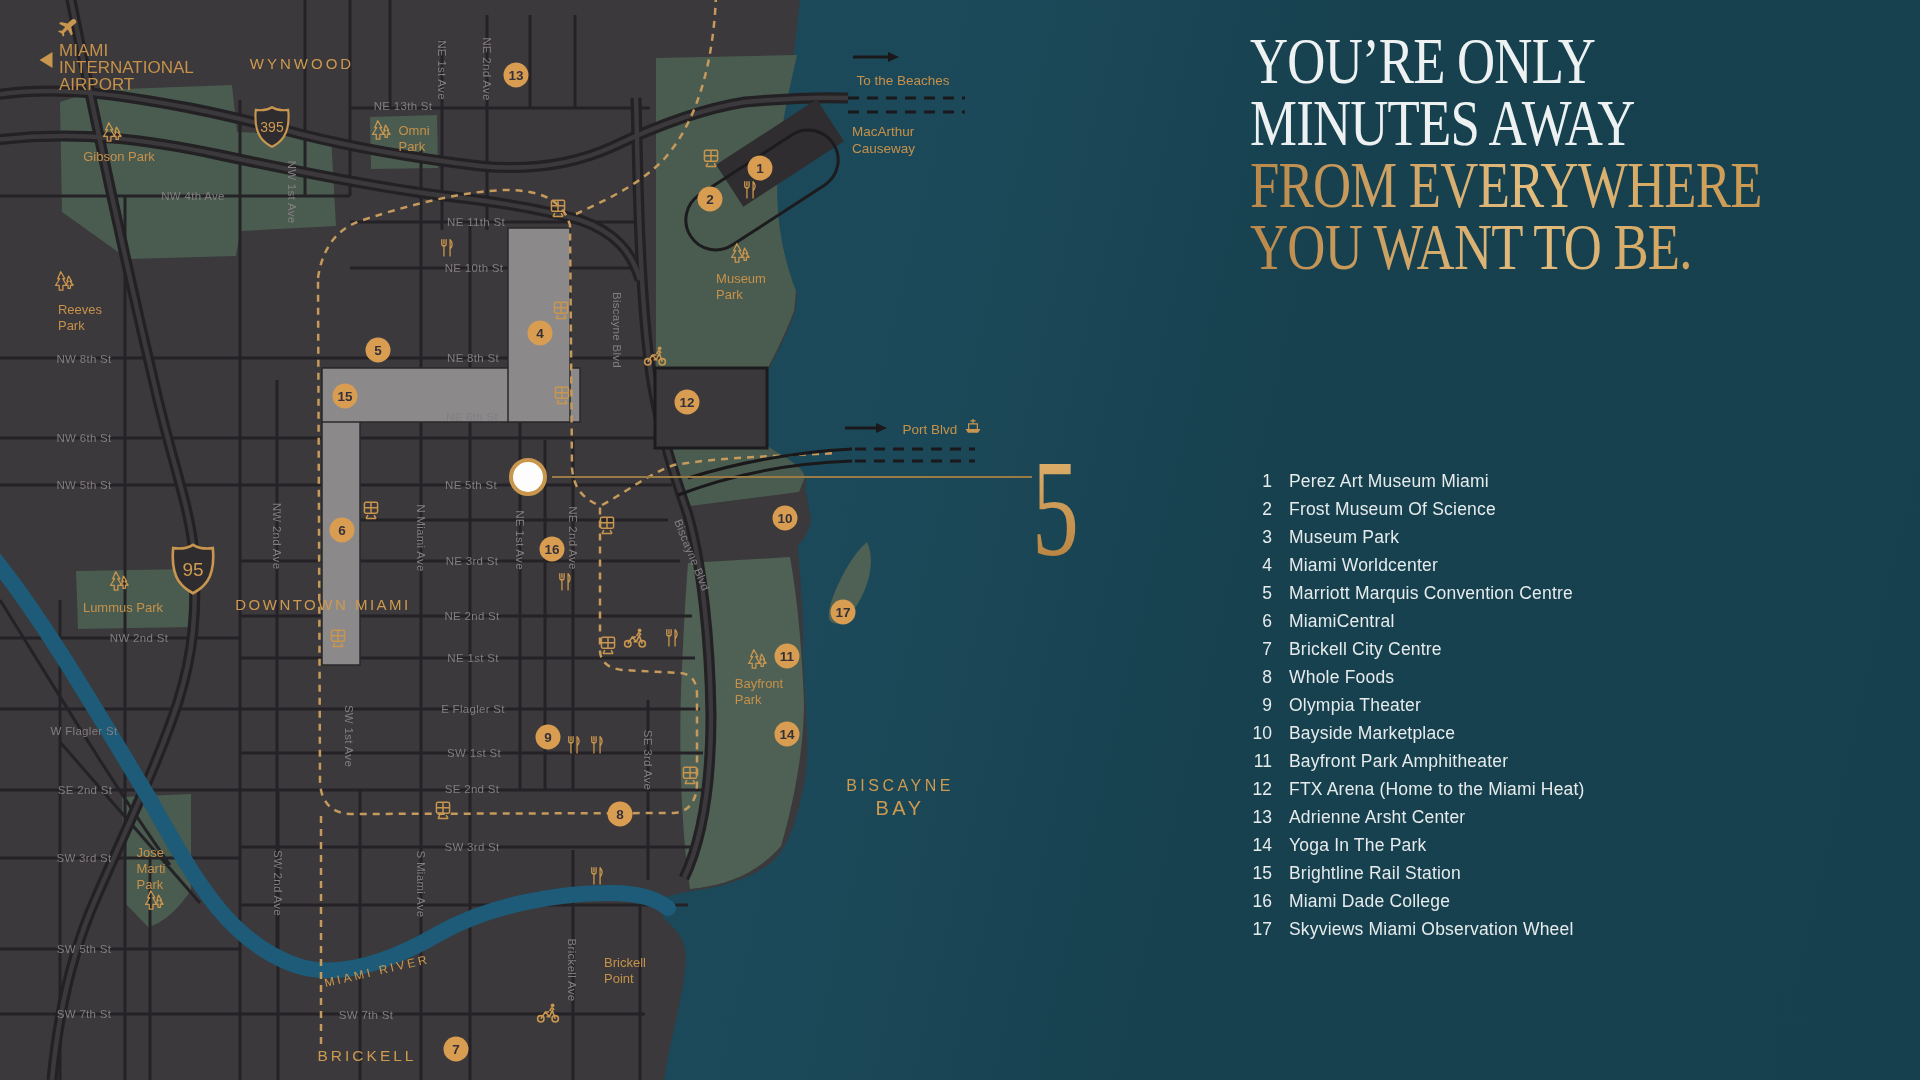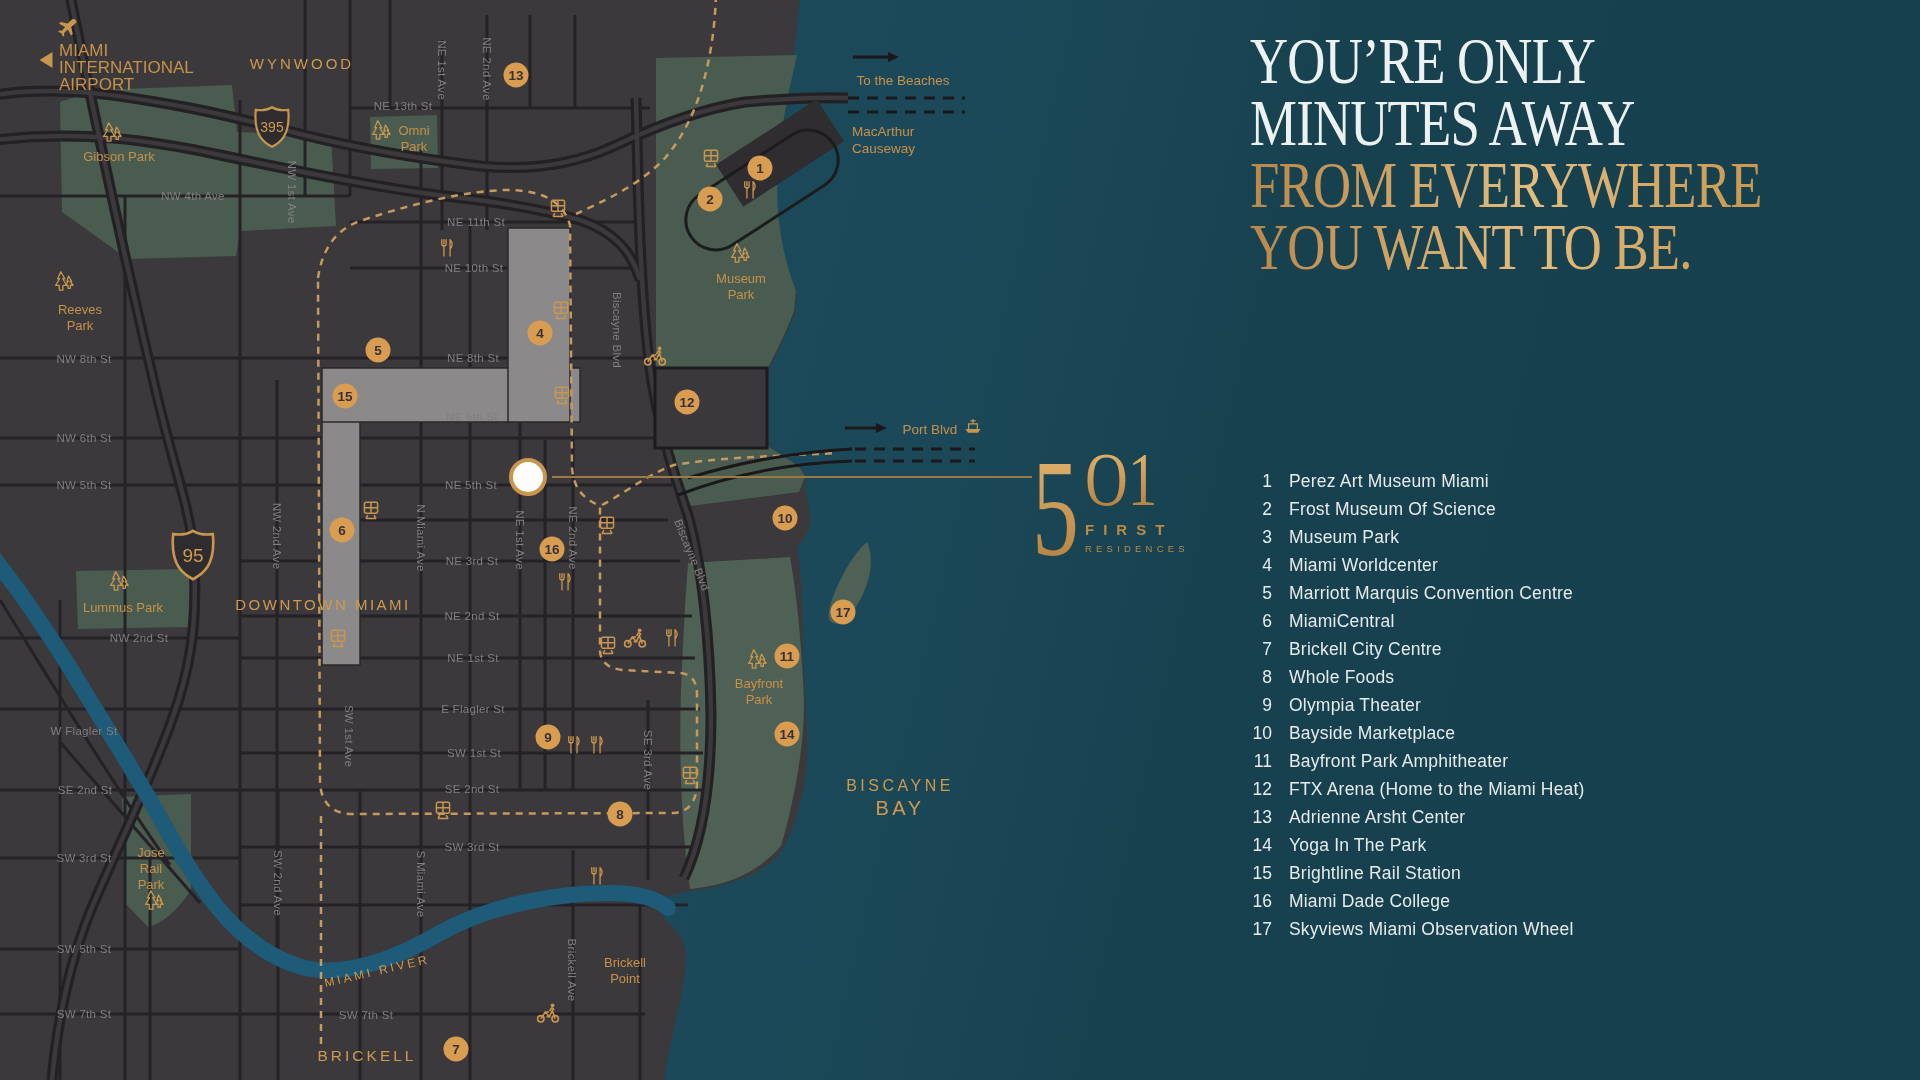"Omni" .park { text-align: center -> left }
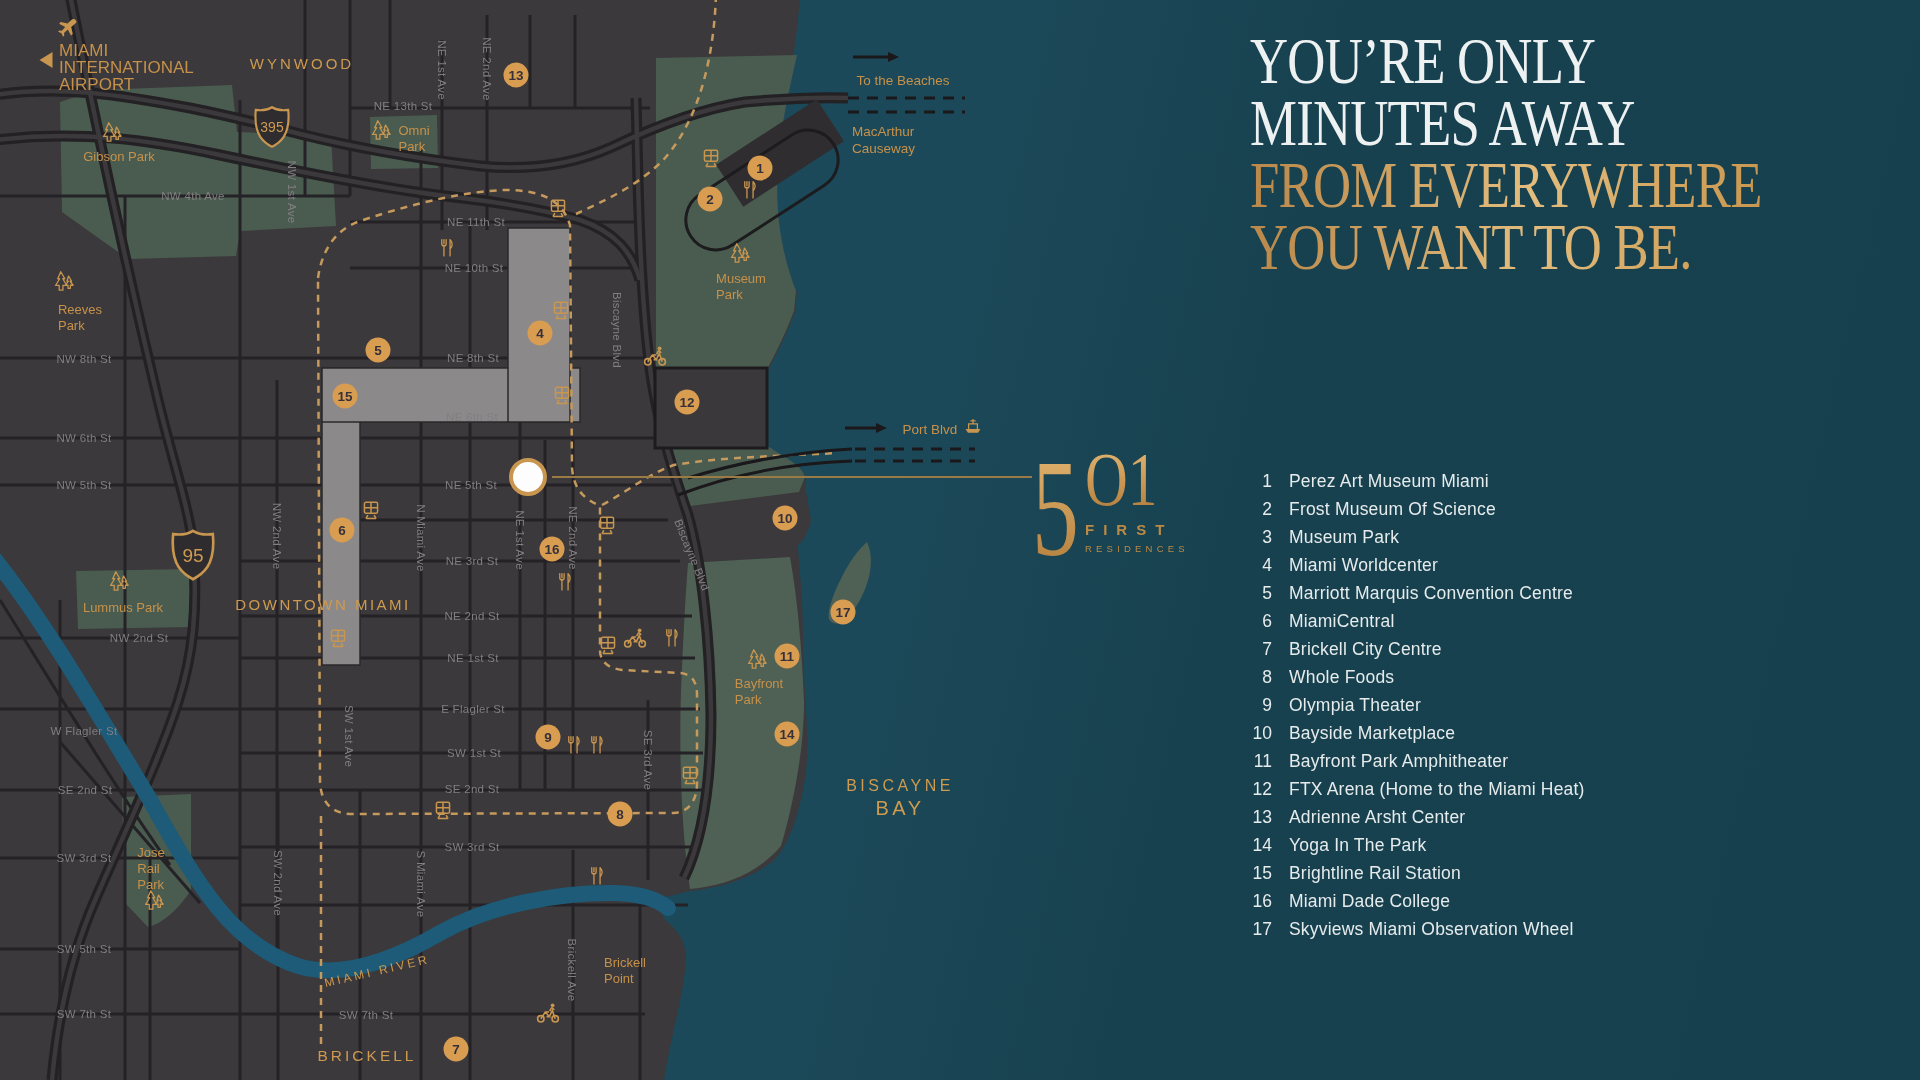"O1" span.lcol { html: <span> <span>O1</span> <span>FIRST</span> <span>RESIDENCES</span> </span> -> none }
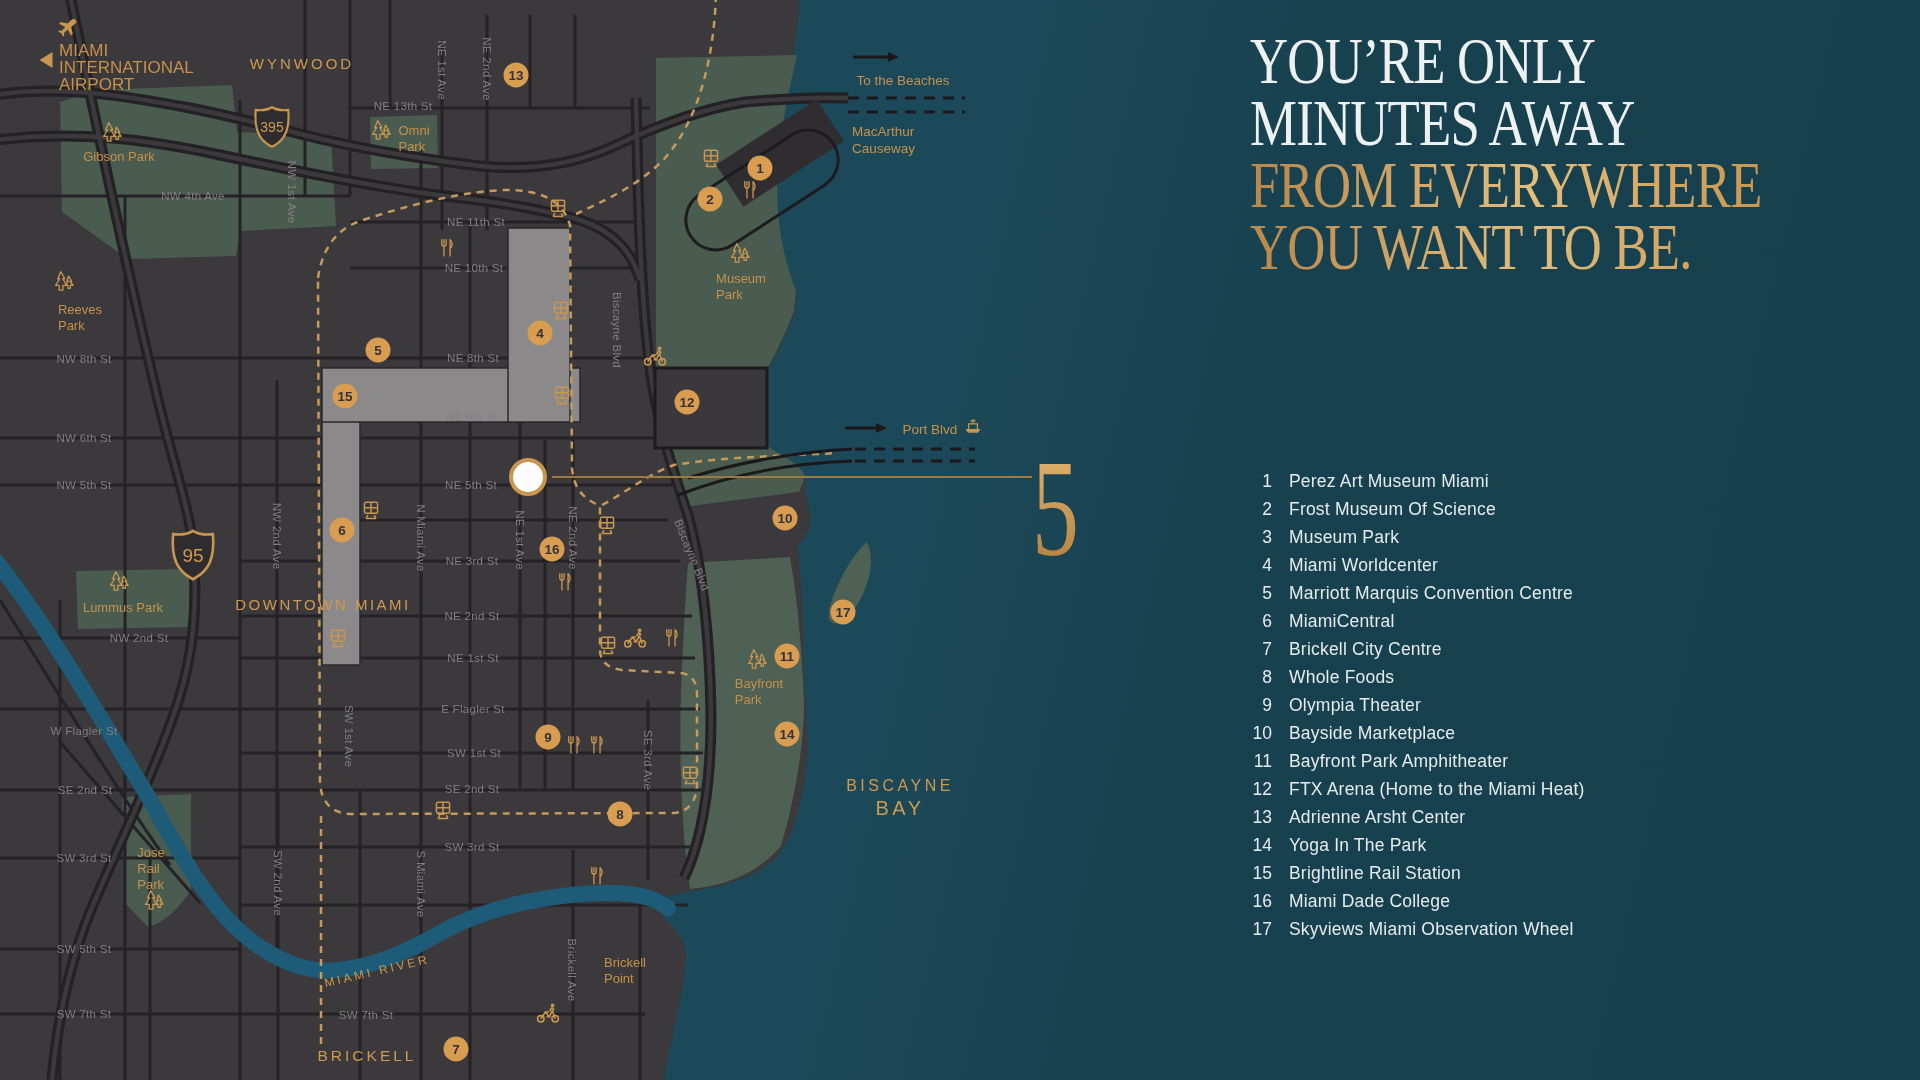"95" div.shield { top: 557px -> 571px }
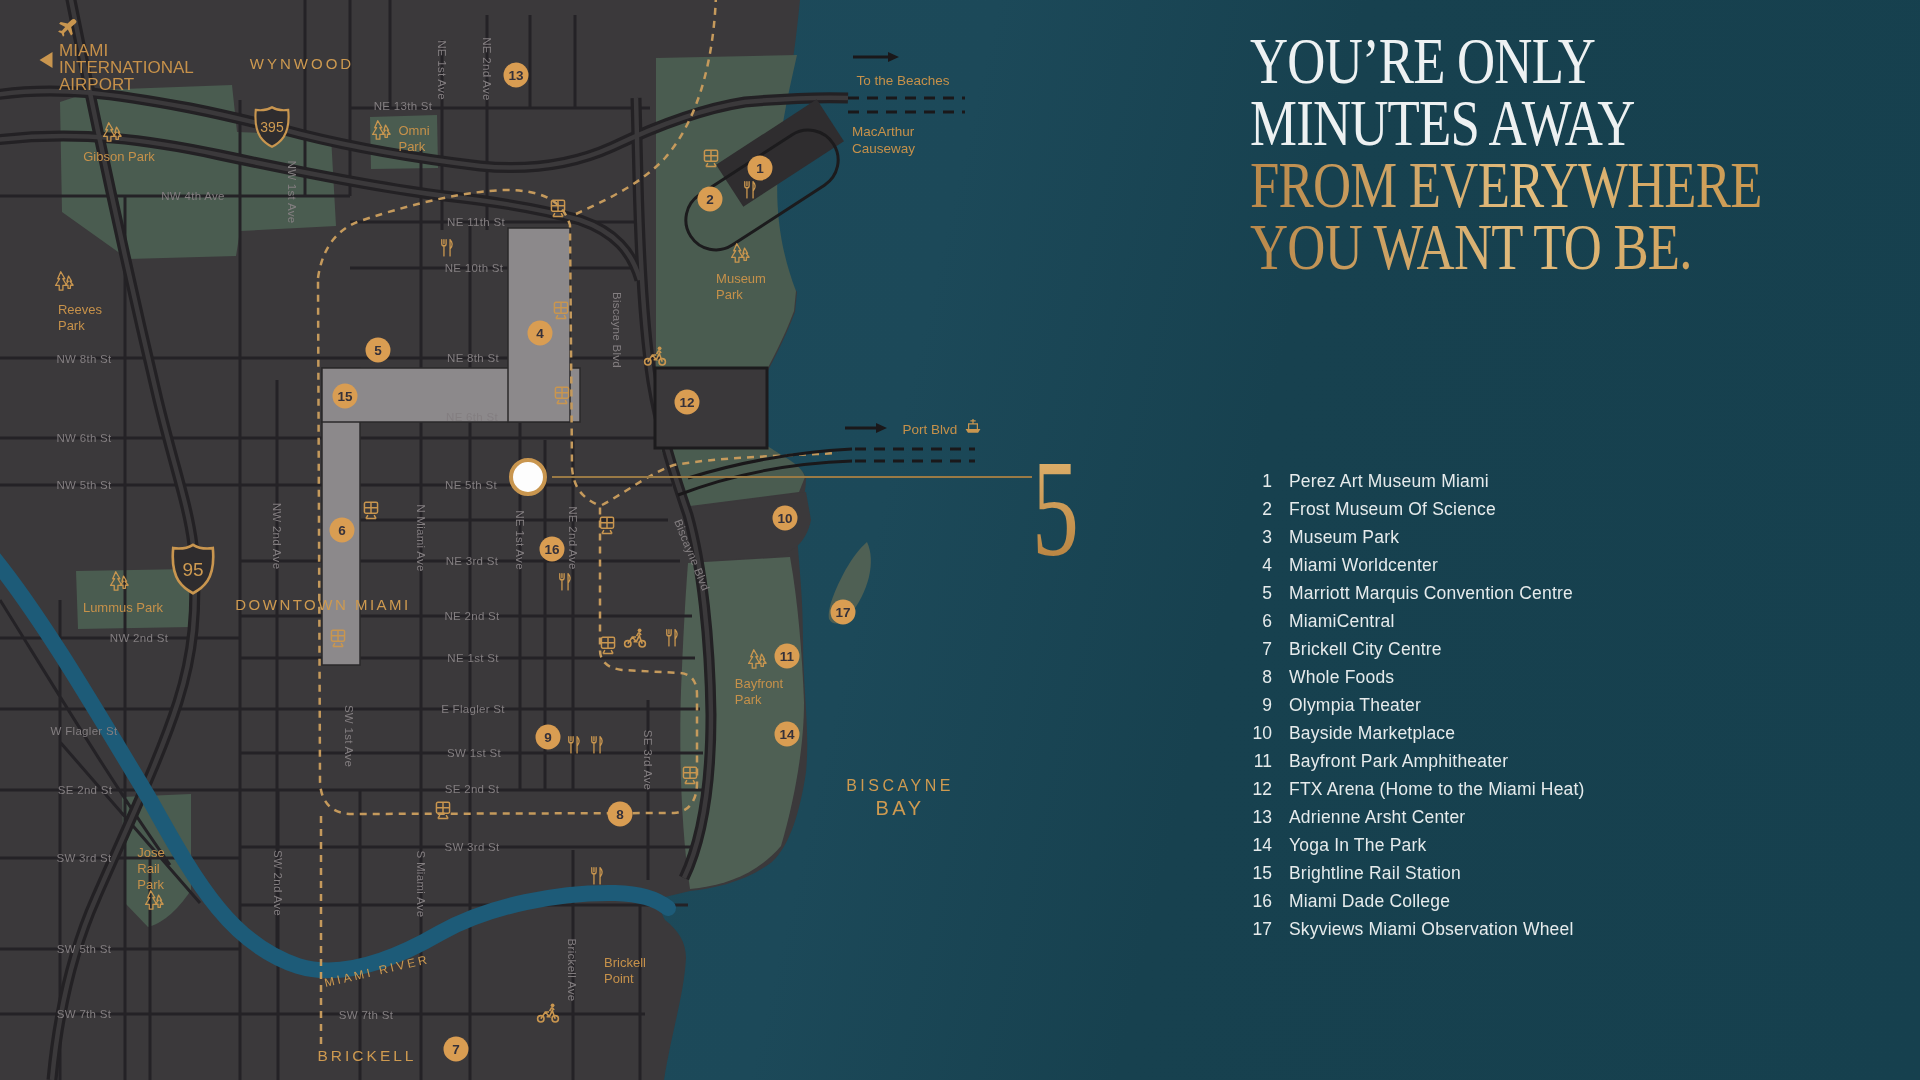"Rail" div { text: Rail -> Marti }
